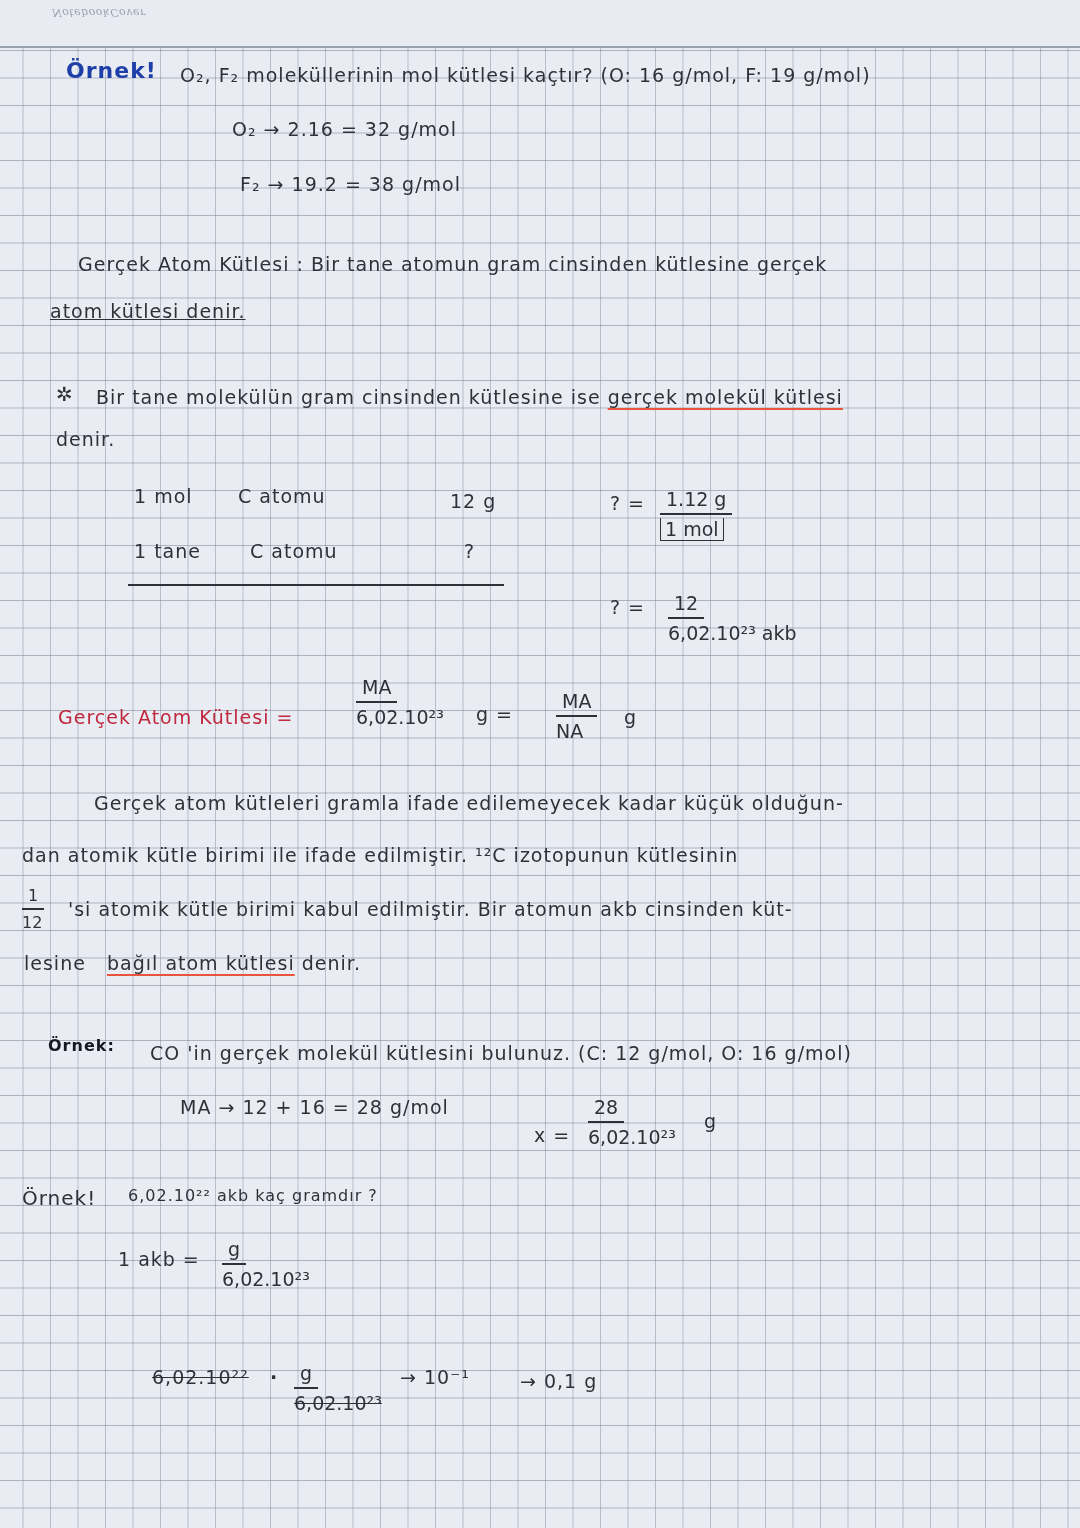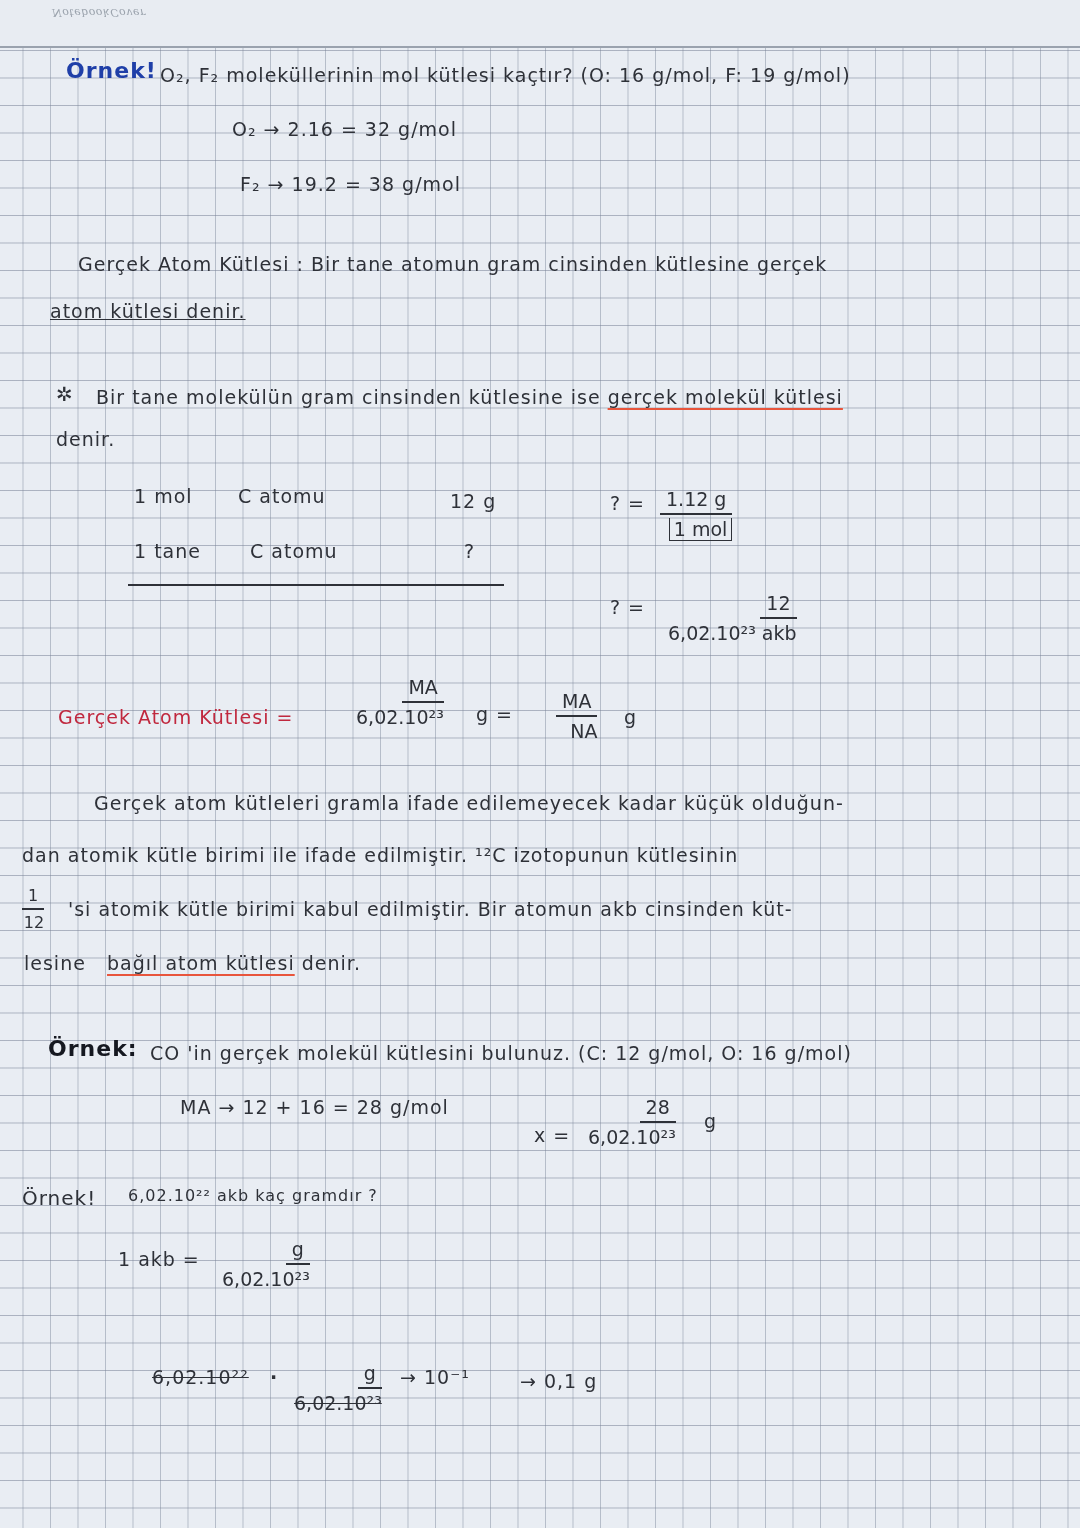"O₂, F₂ moleküllerinin mol kütlesi" span.t { left: 160px -> 180px }
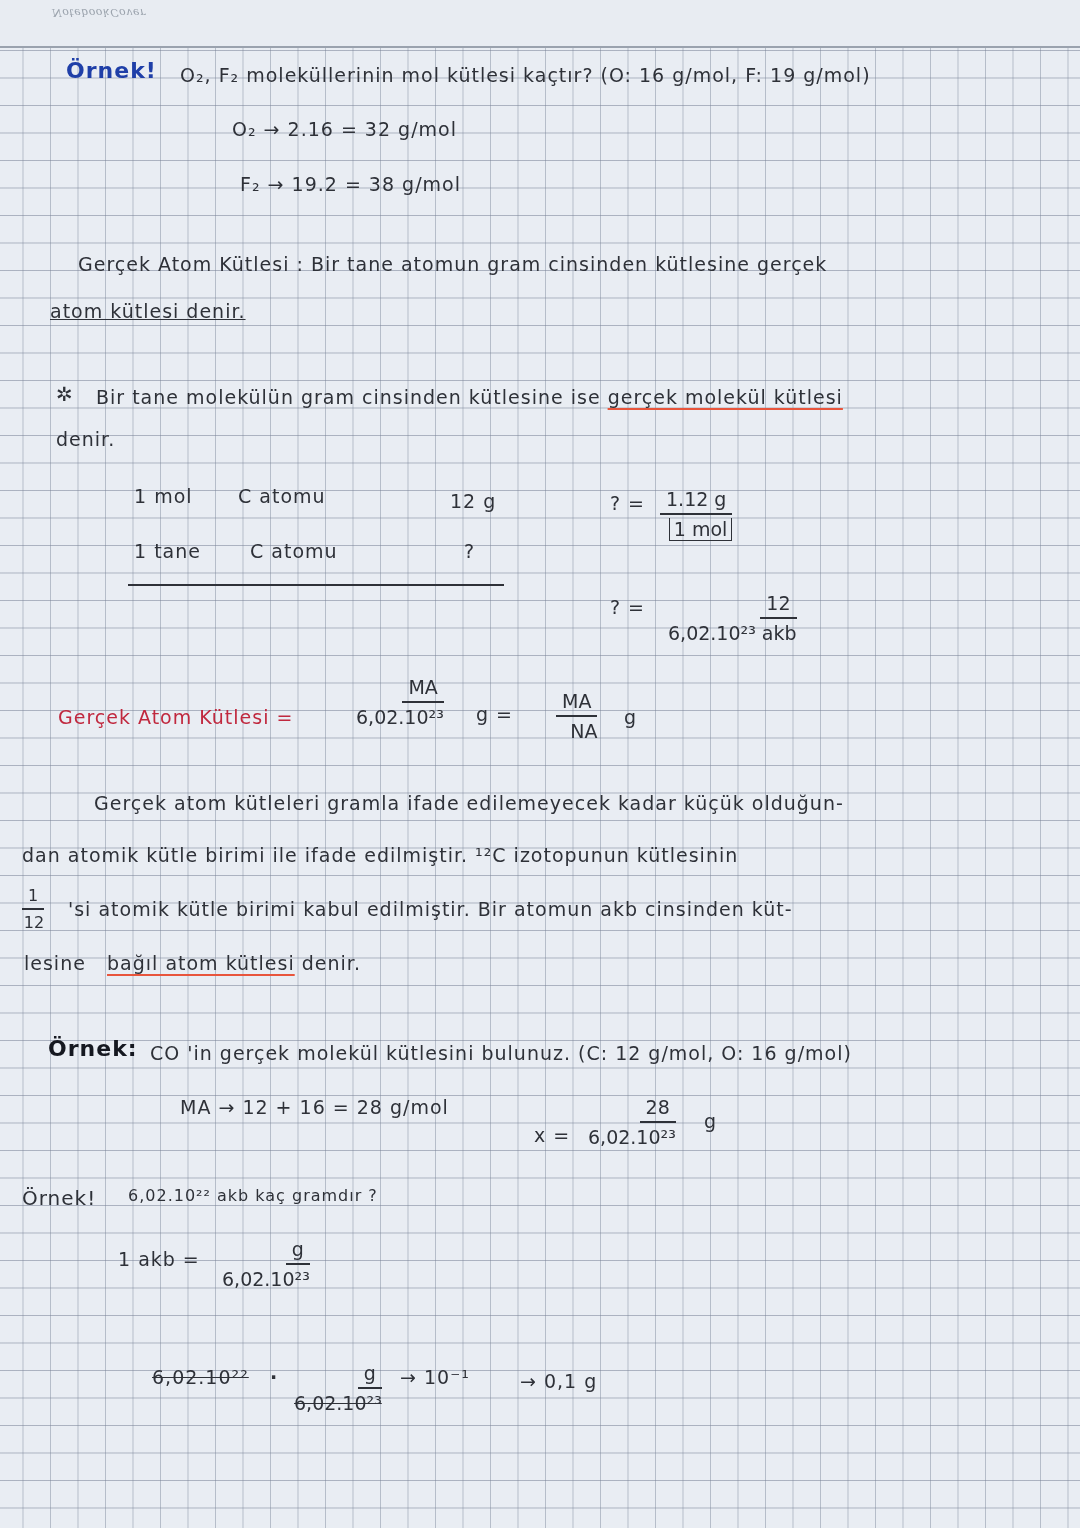"1.12 g" .frac { align-items: flex-end -> flex-start }
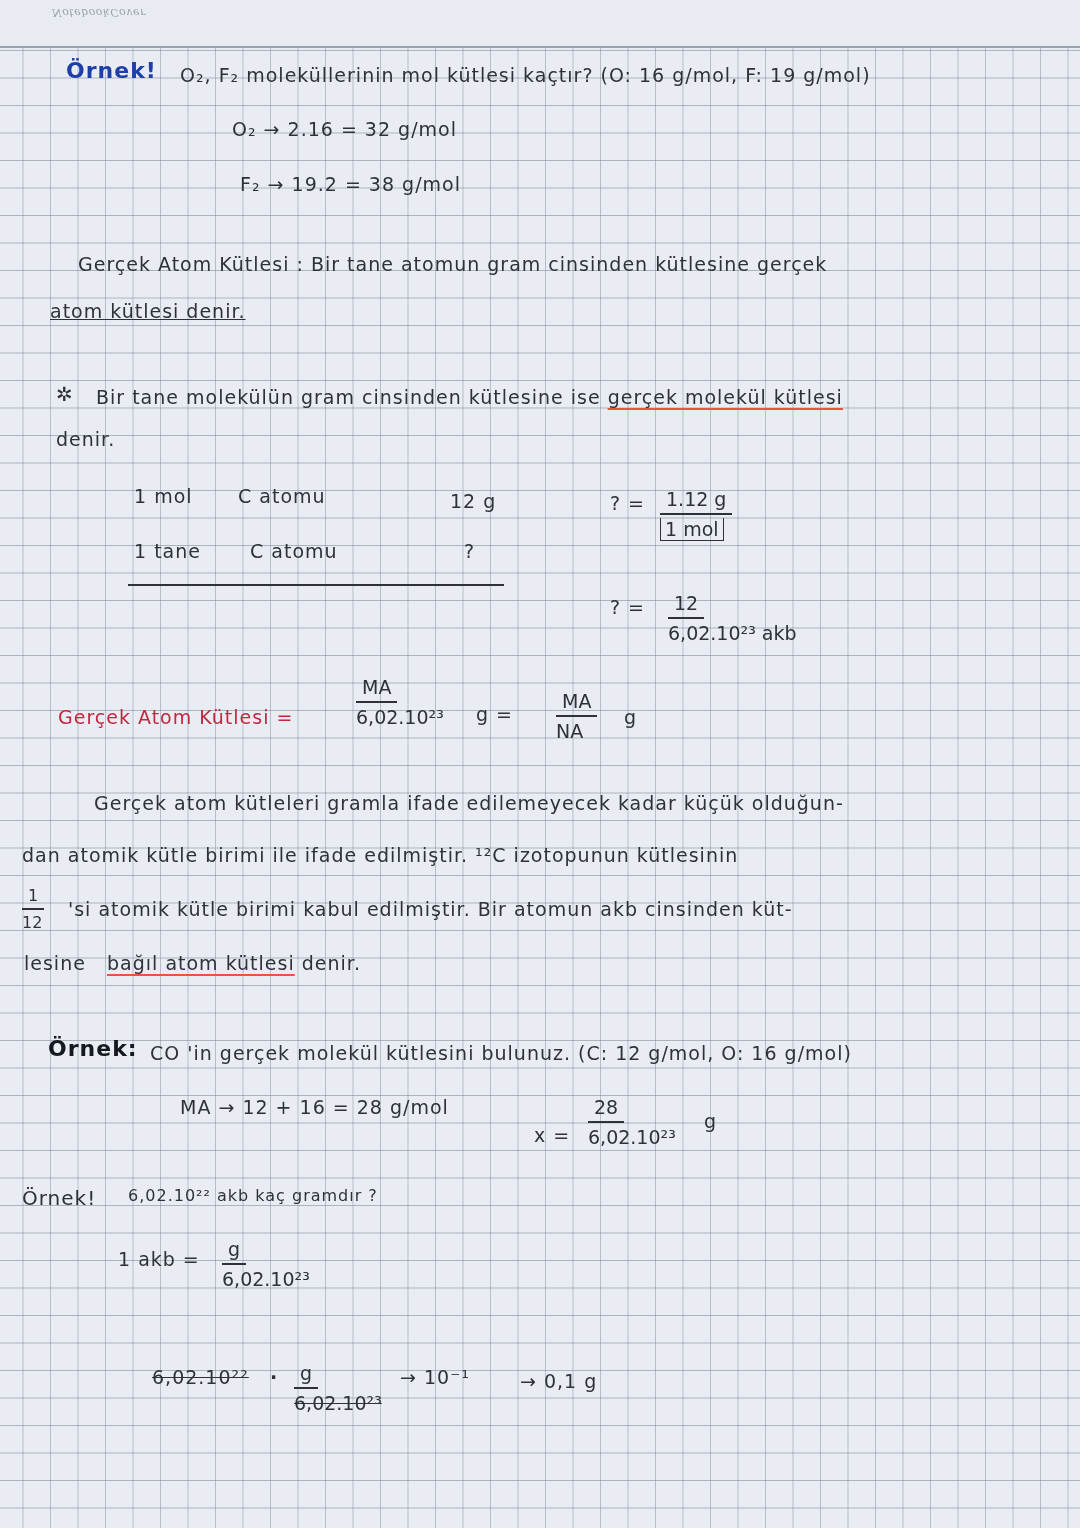"Örnek:" span.t { font-size: 22px -> 16px }
